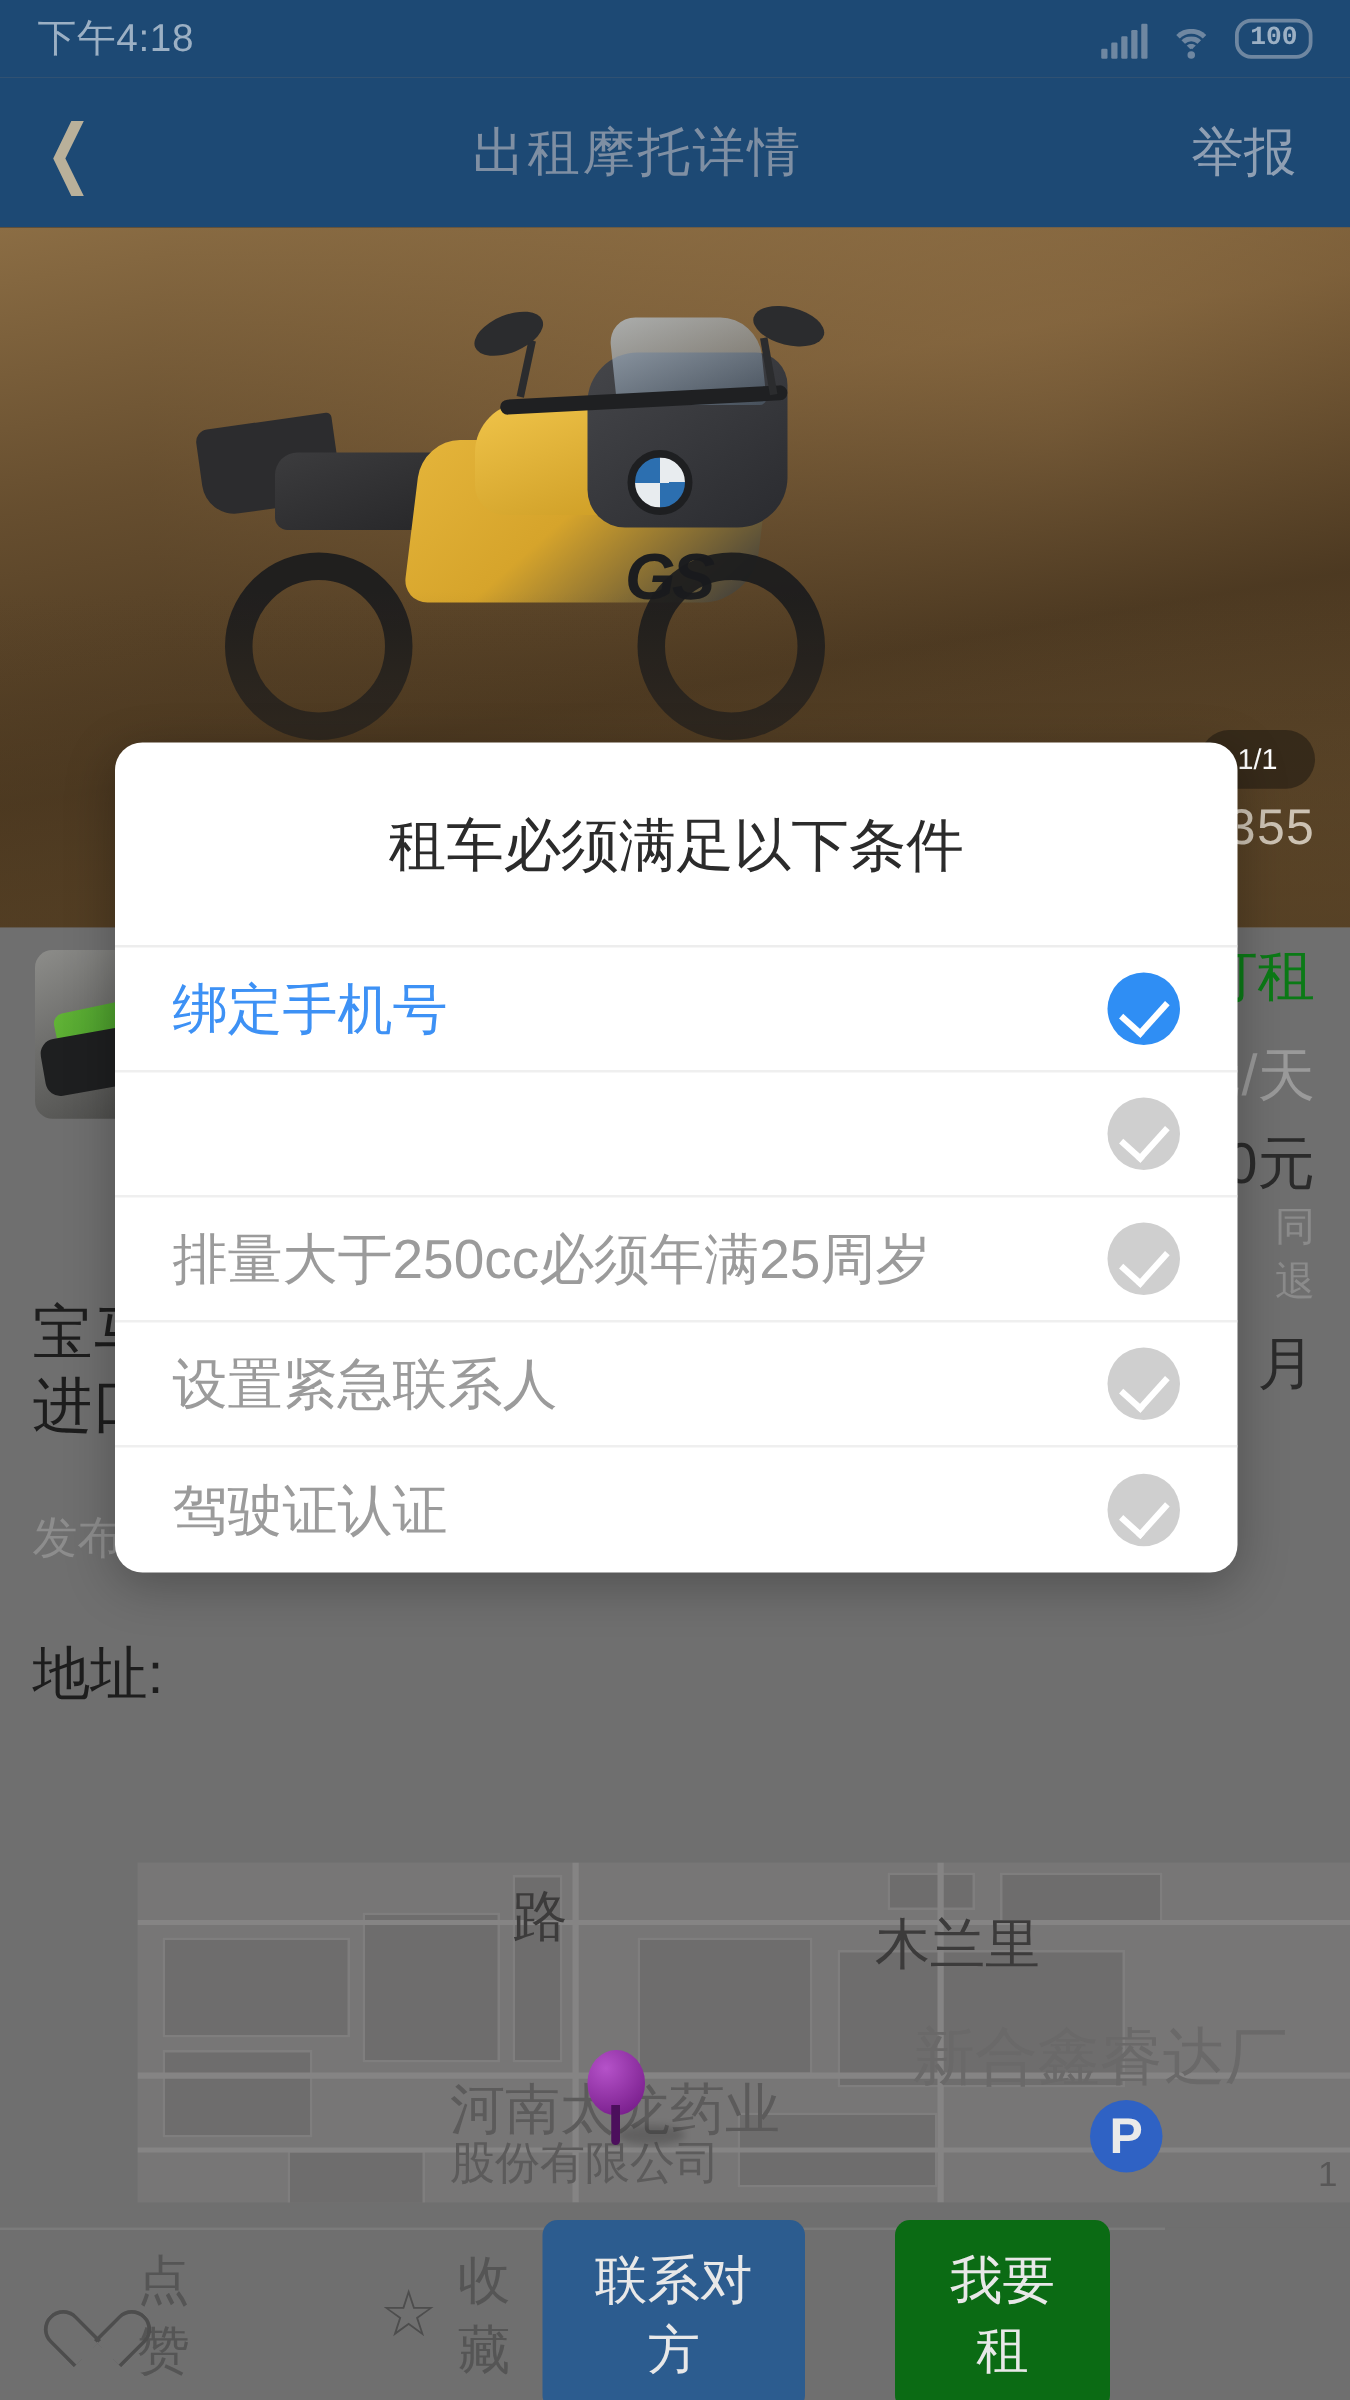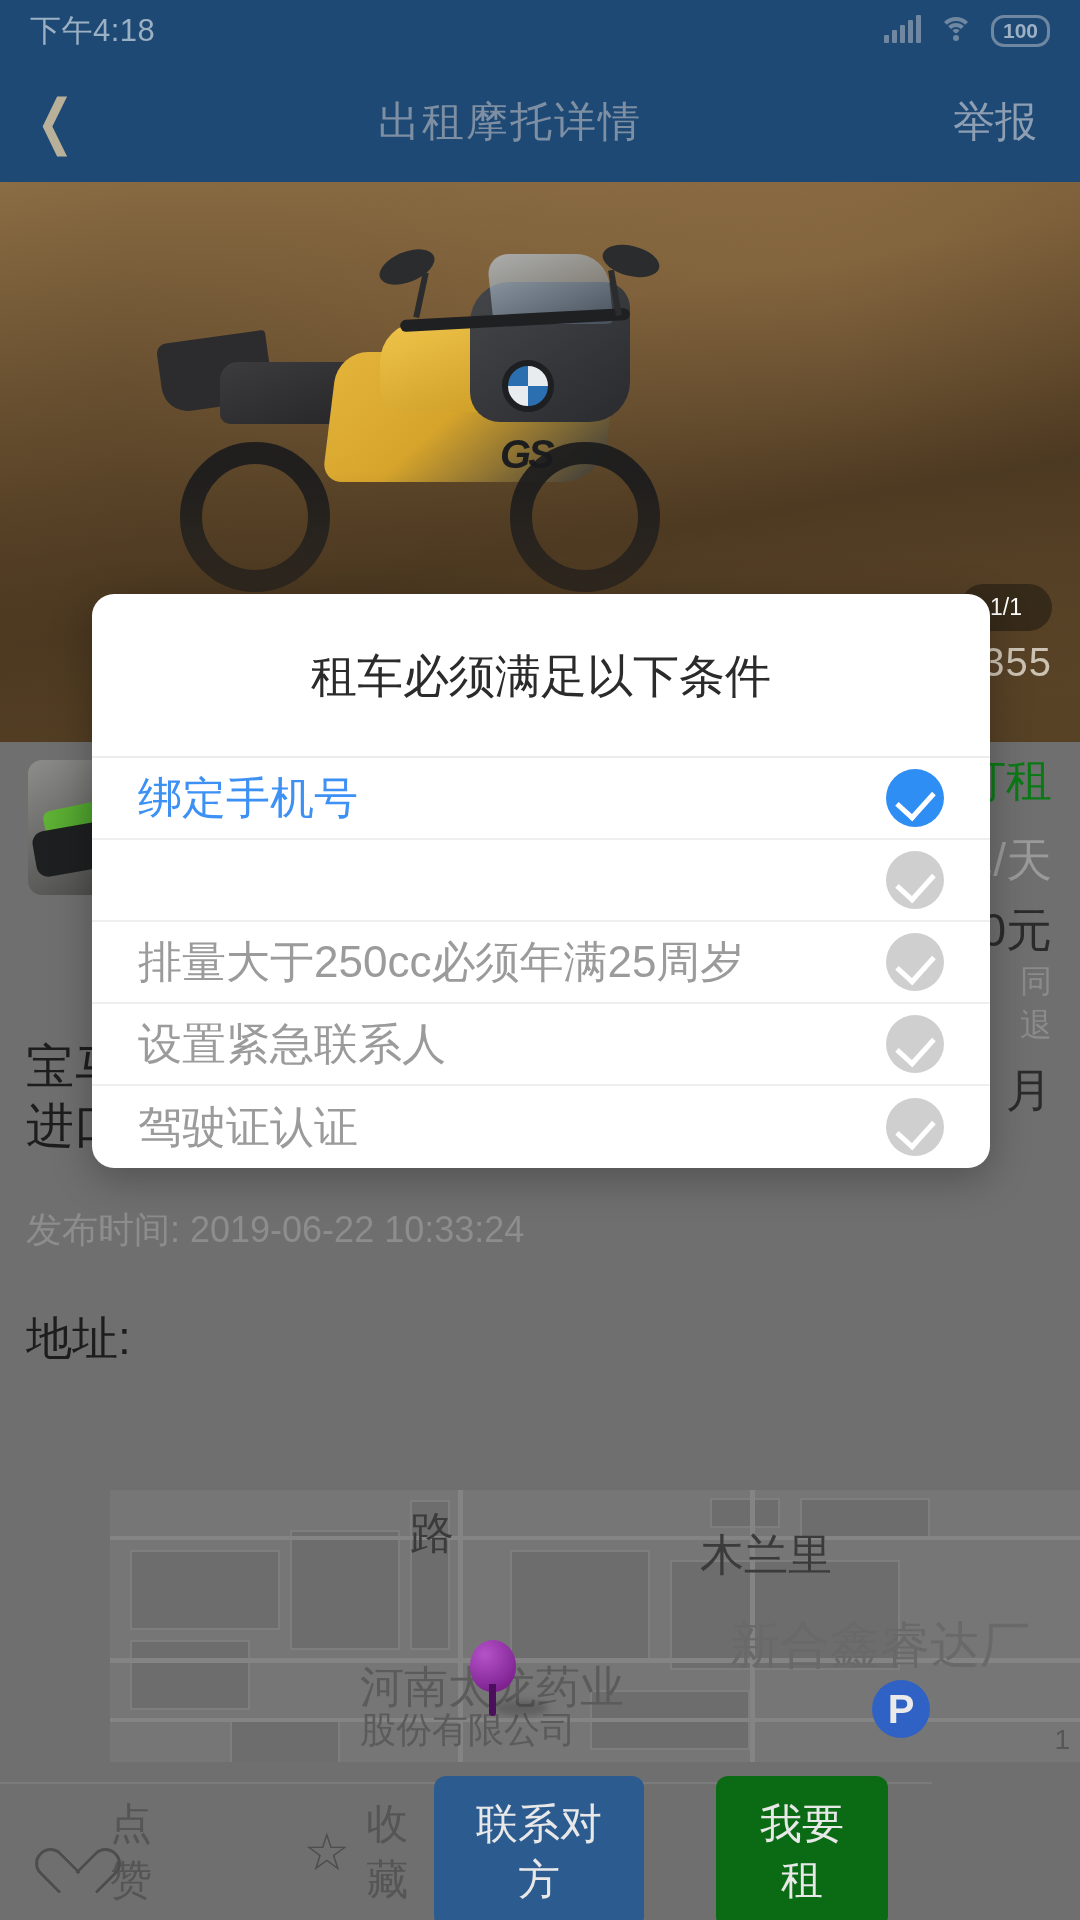"100" #statusbar .right { align-items: flex-start -> flex-end; font-family: none -> Liberation Mono, monospace }
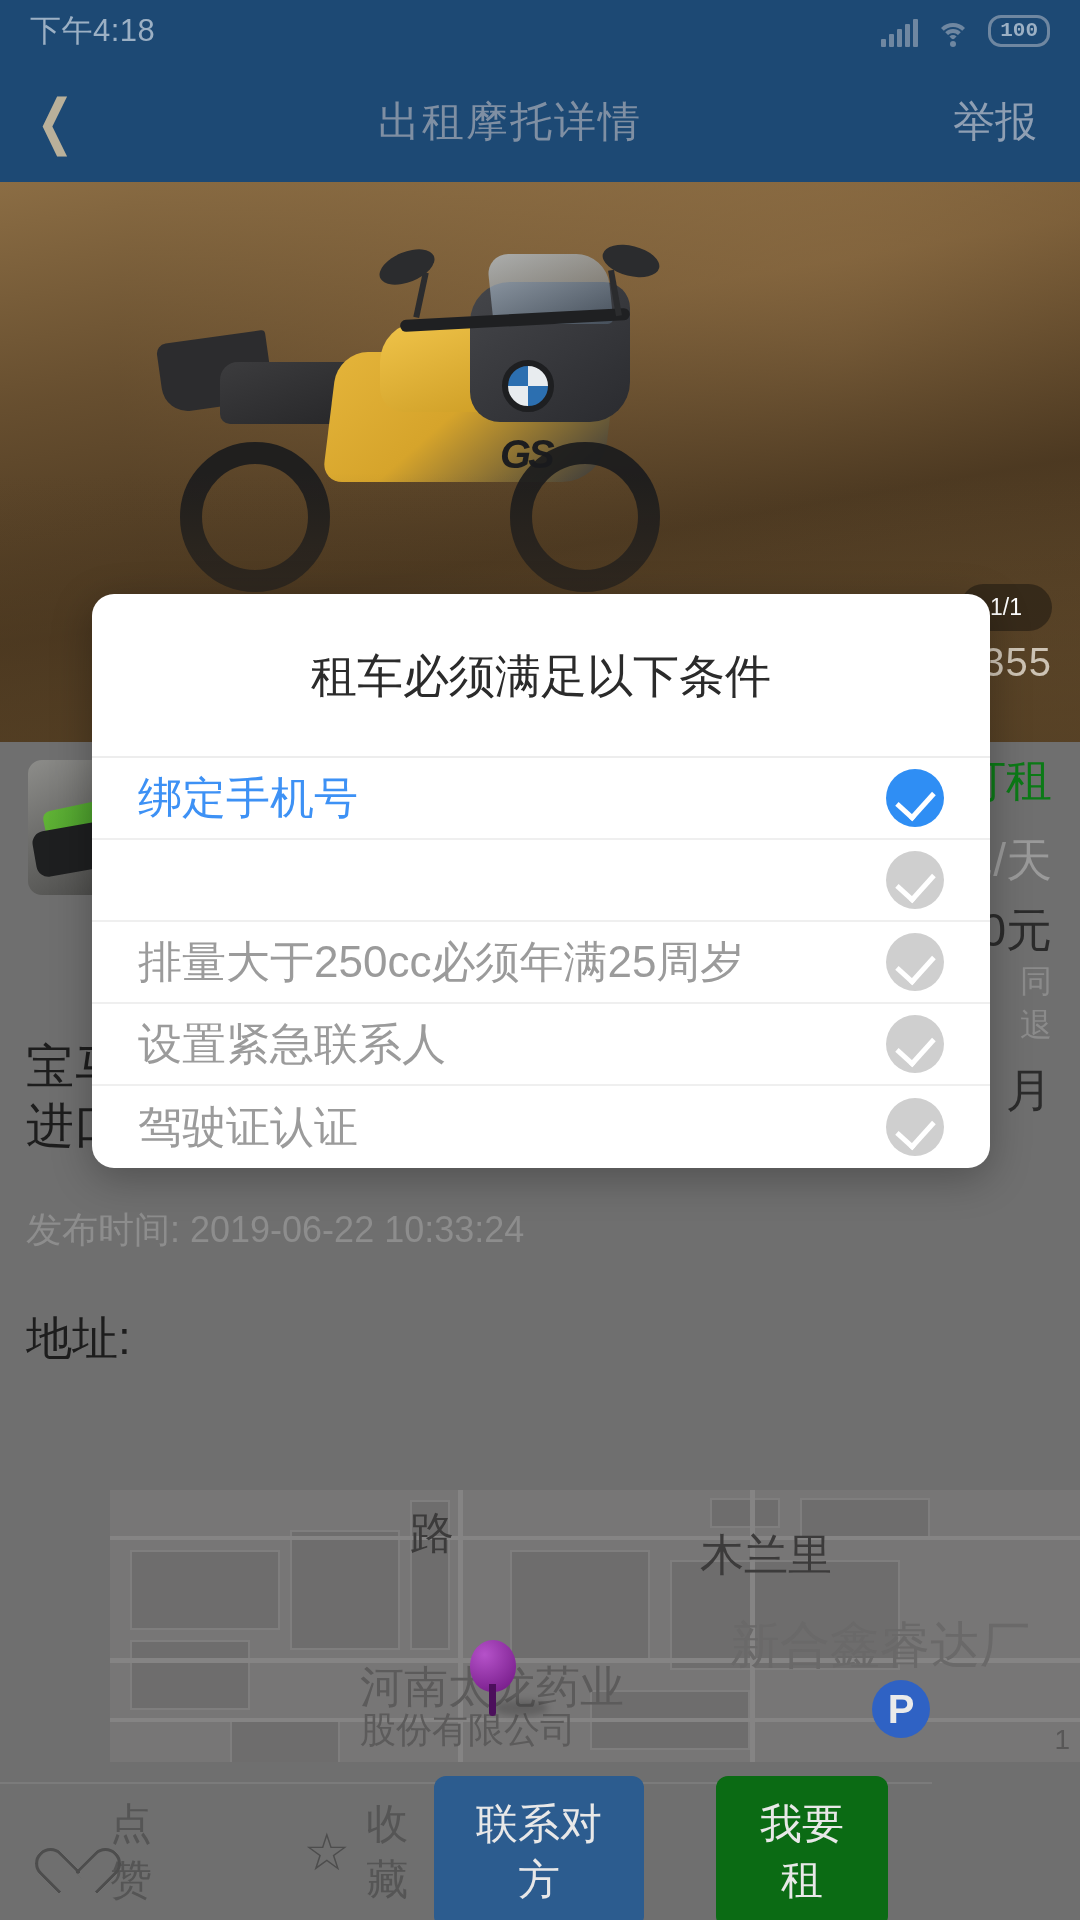"GS" #hero .moto .gs { font-size: 40px -> 52px }
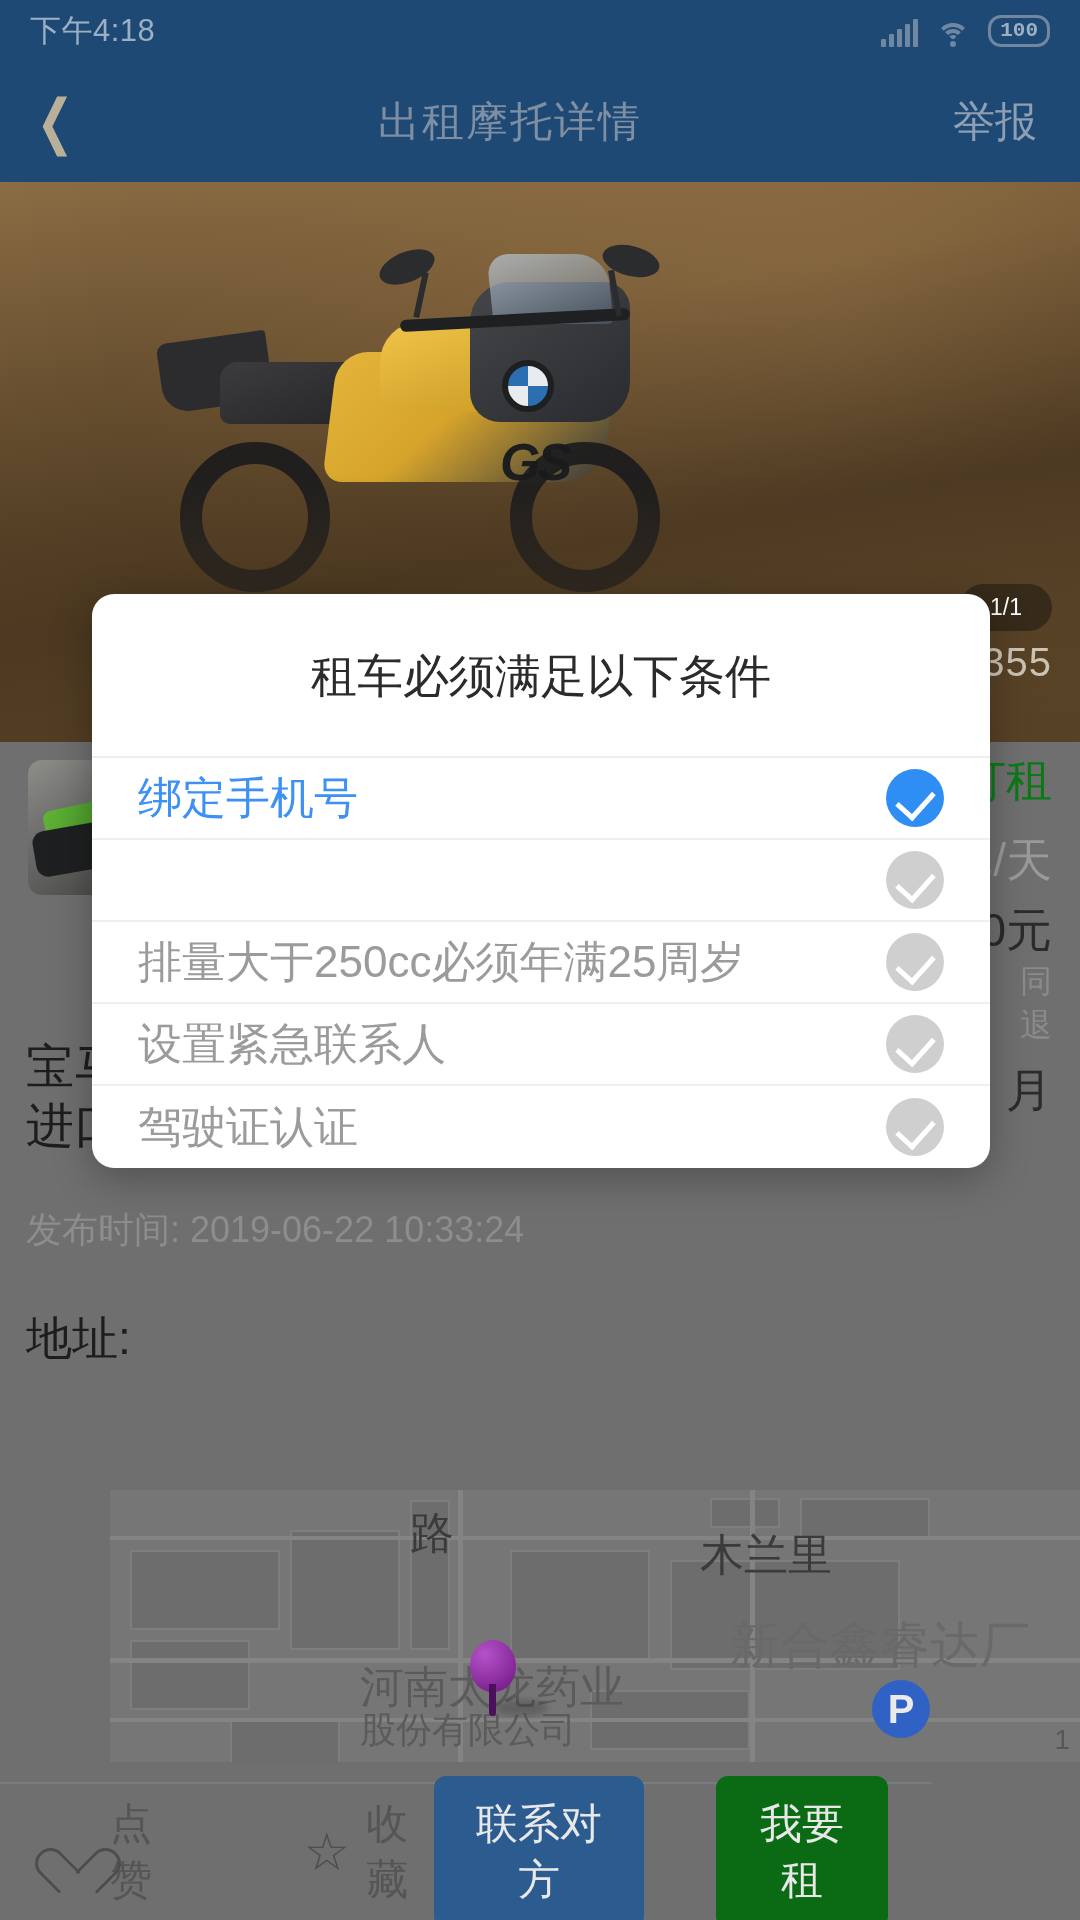"绑定手机号" .cond { height: 82px -> 100px }
